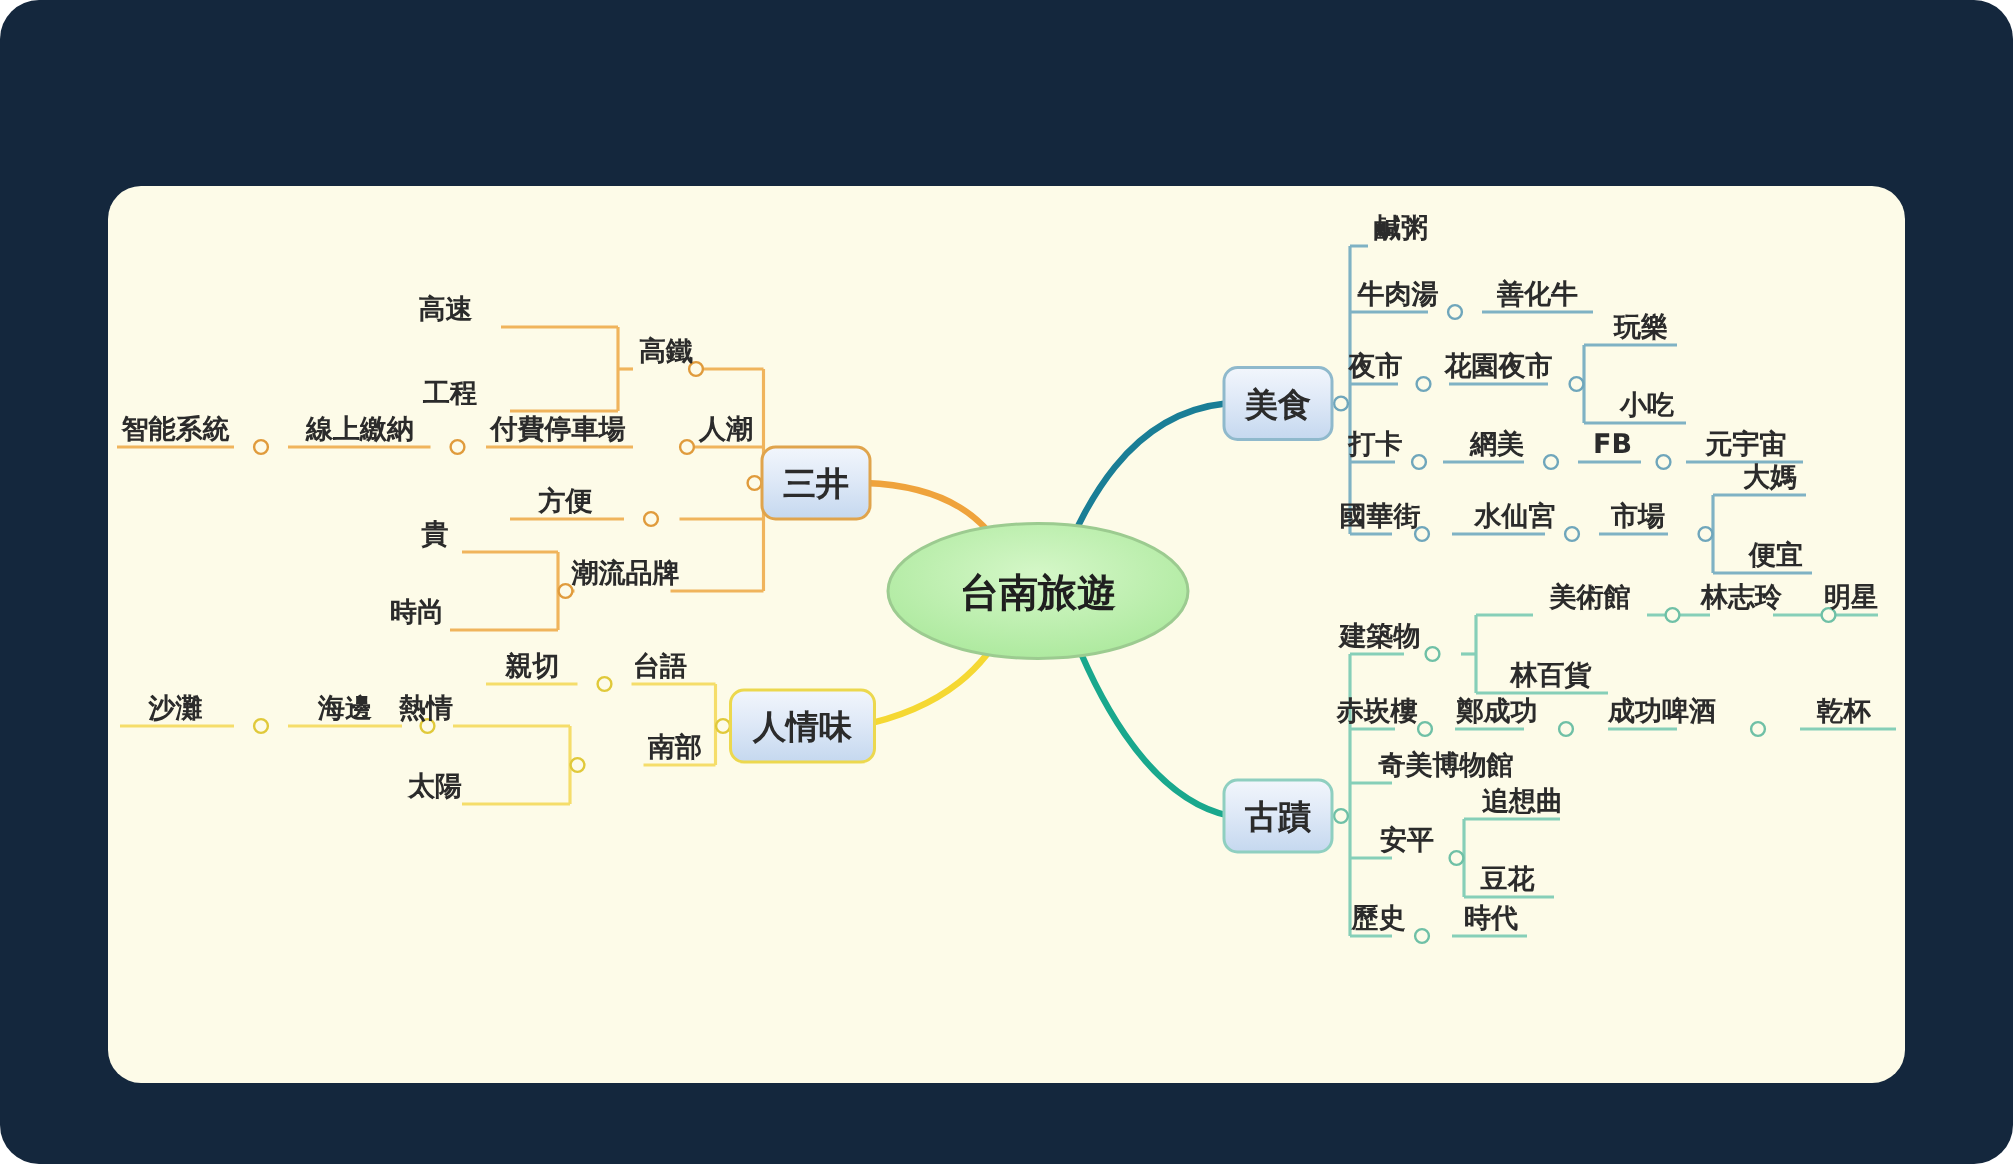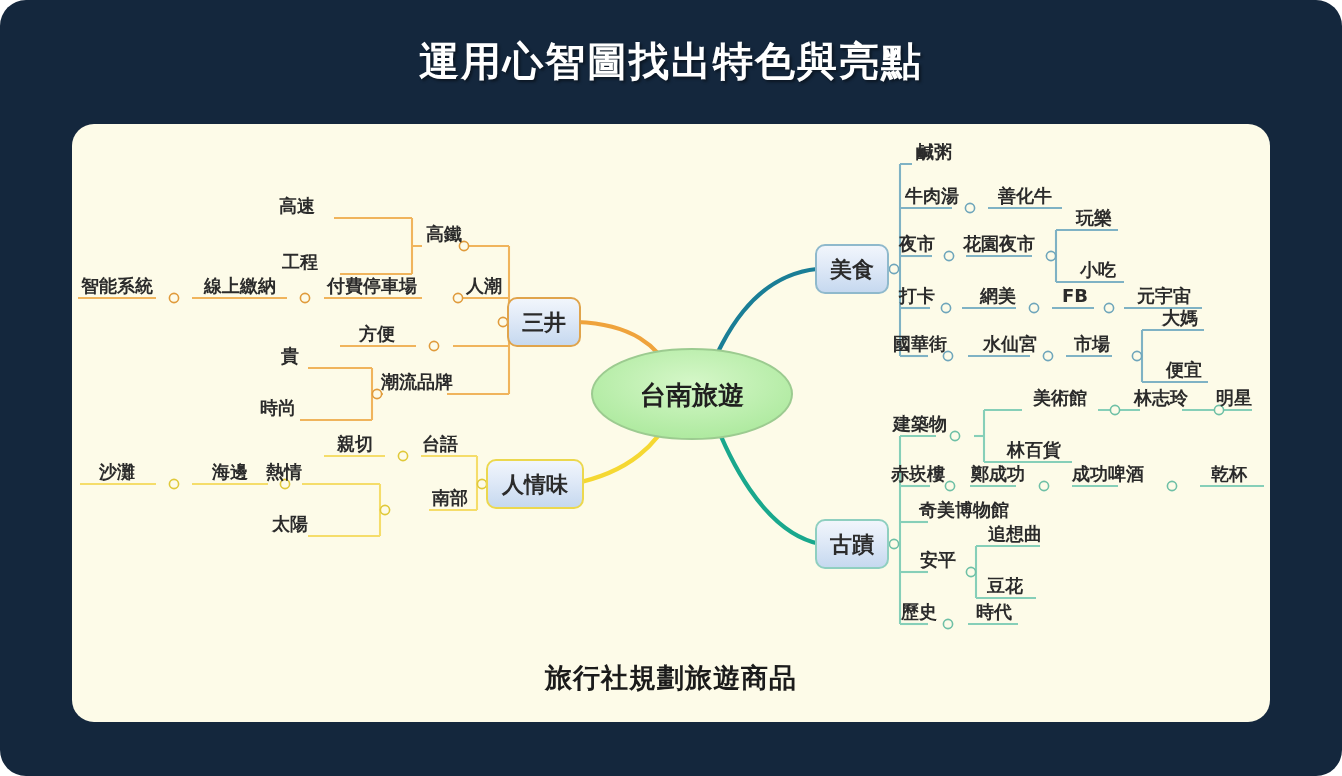"運用心智圖找出特色與亮點" div.title { html: <div>運用心智圖找出特色與亮點</div> -> none }
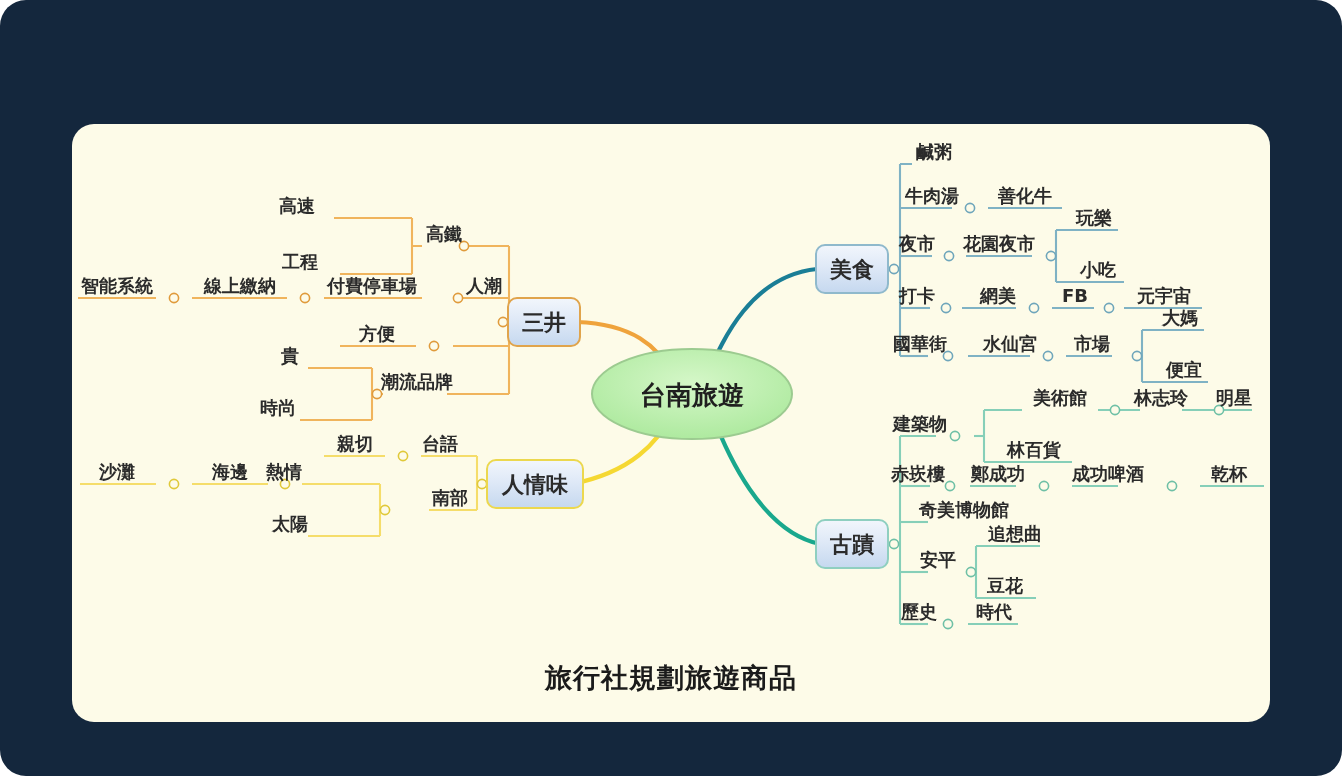"旅行社規劃旅遊商品" div.caption { html: <div>旅行社規劃旅遊商品</div> -> none }
